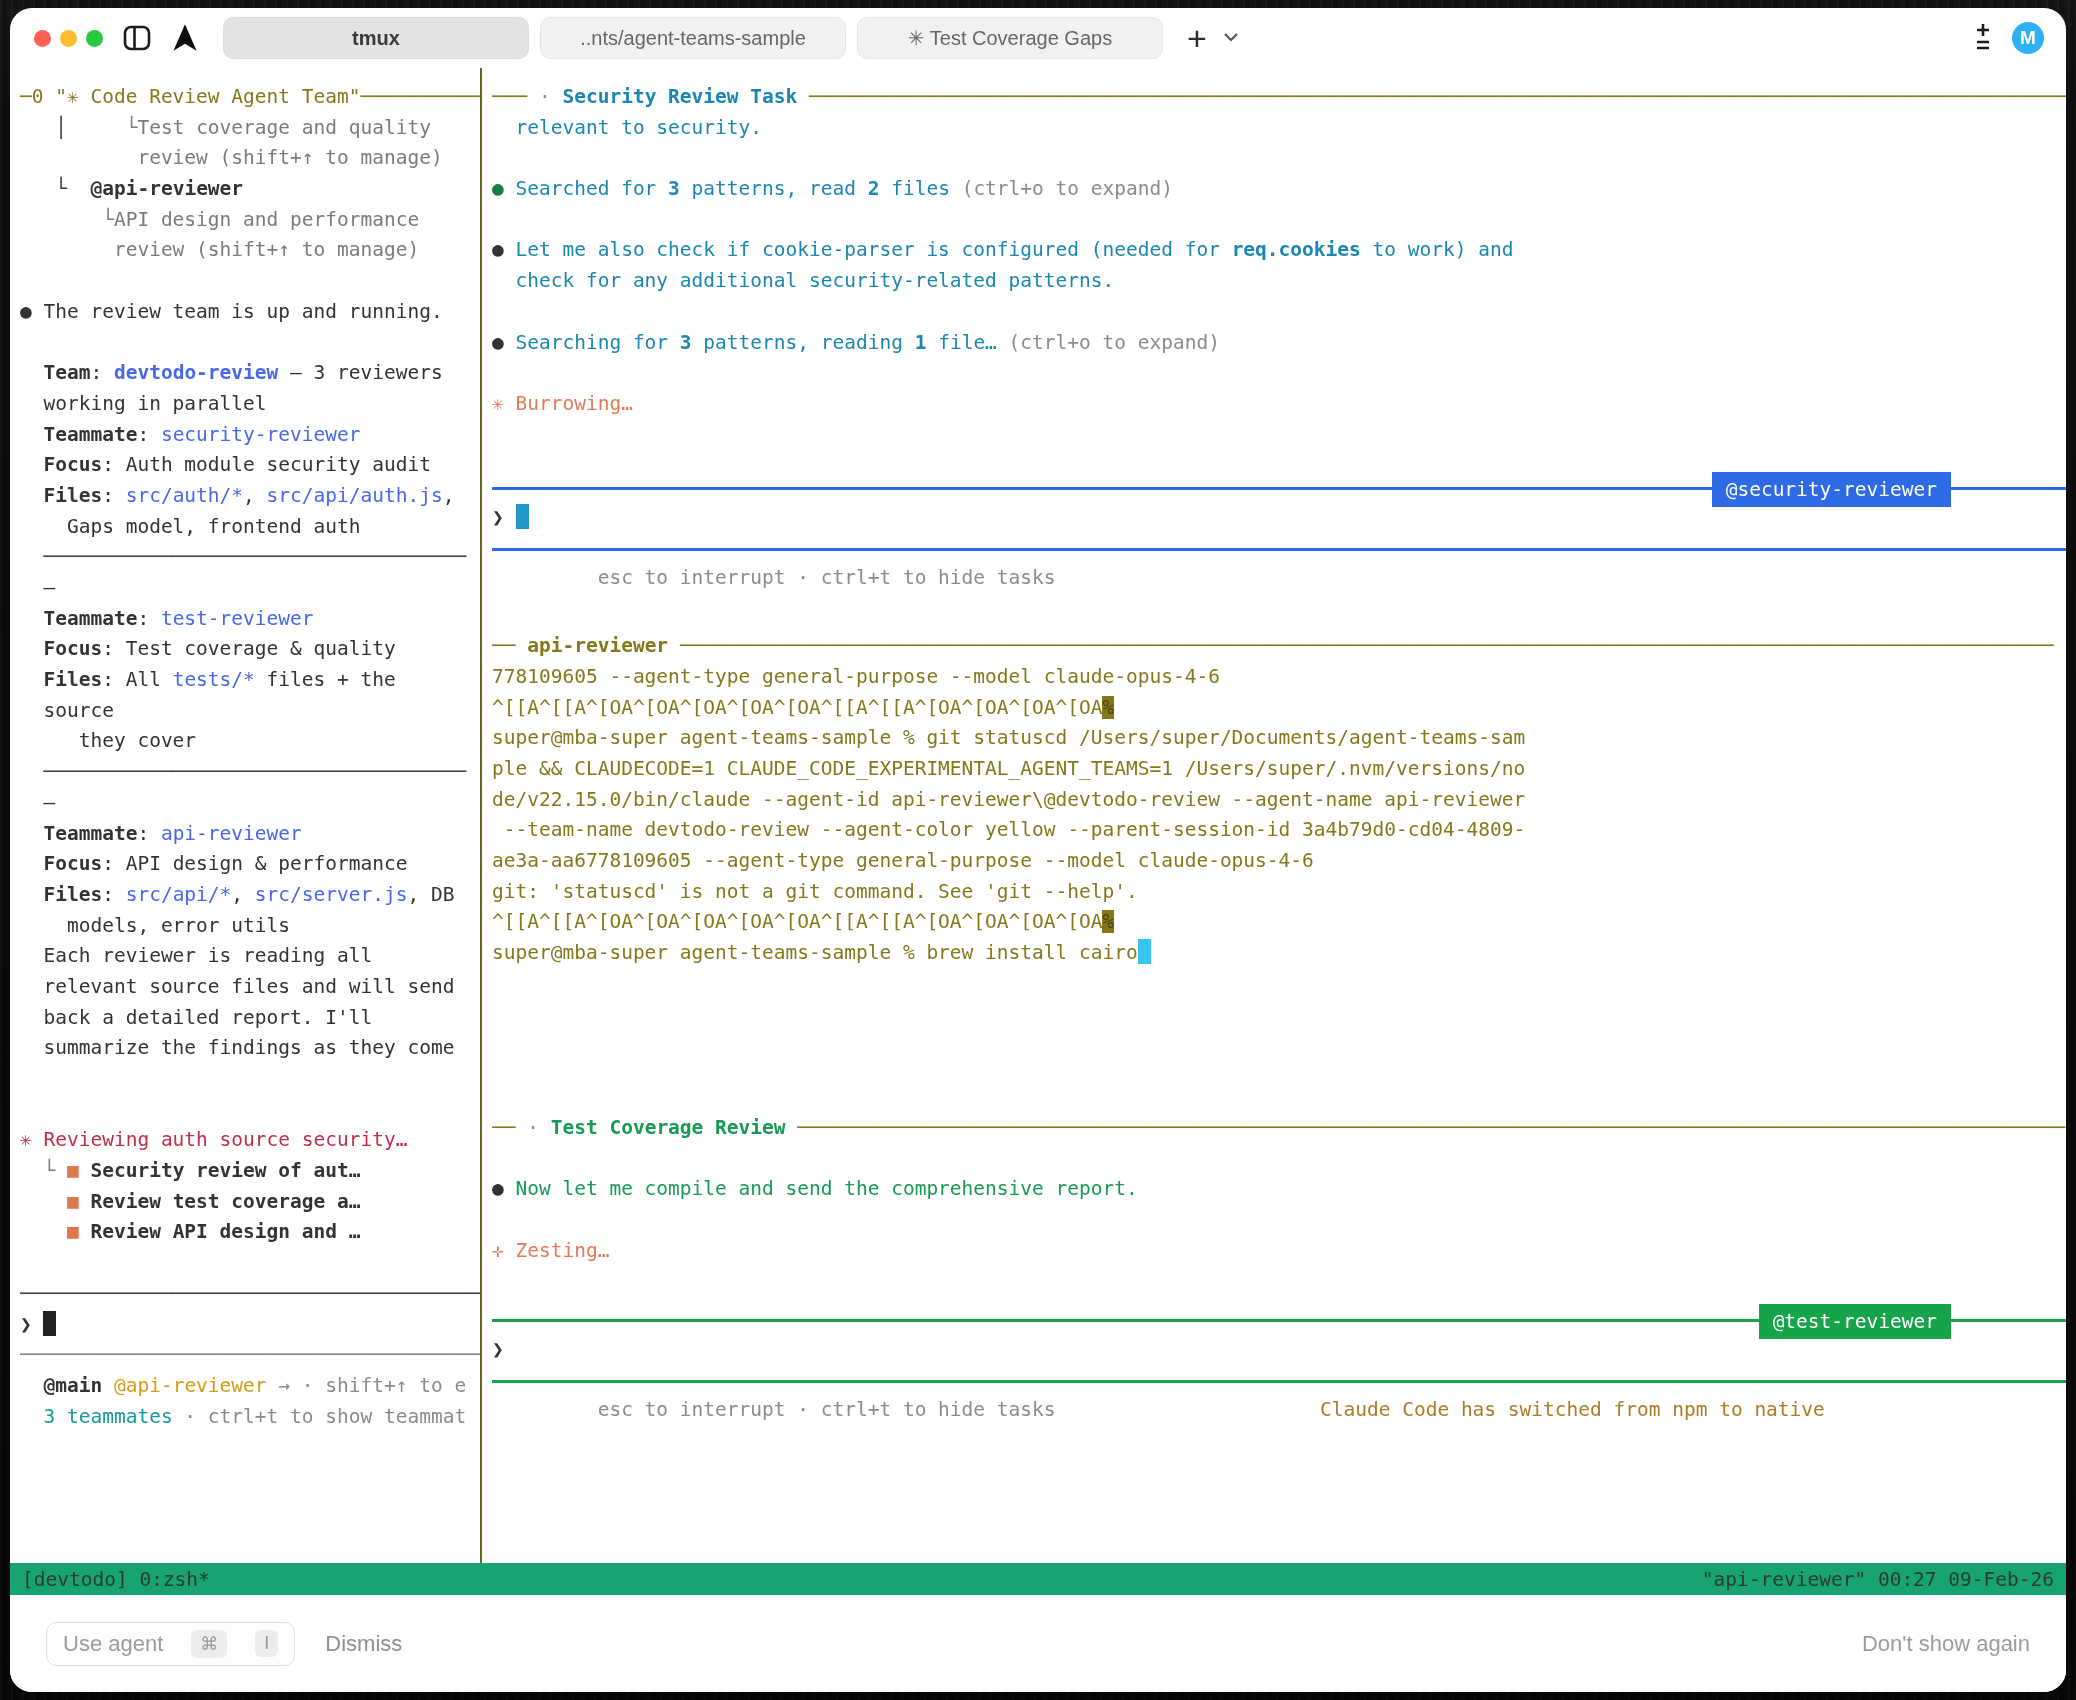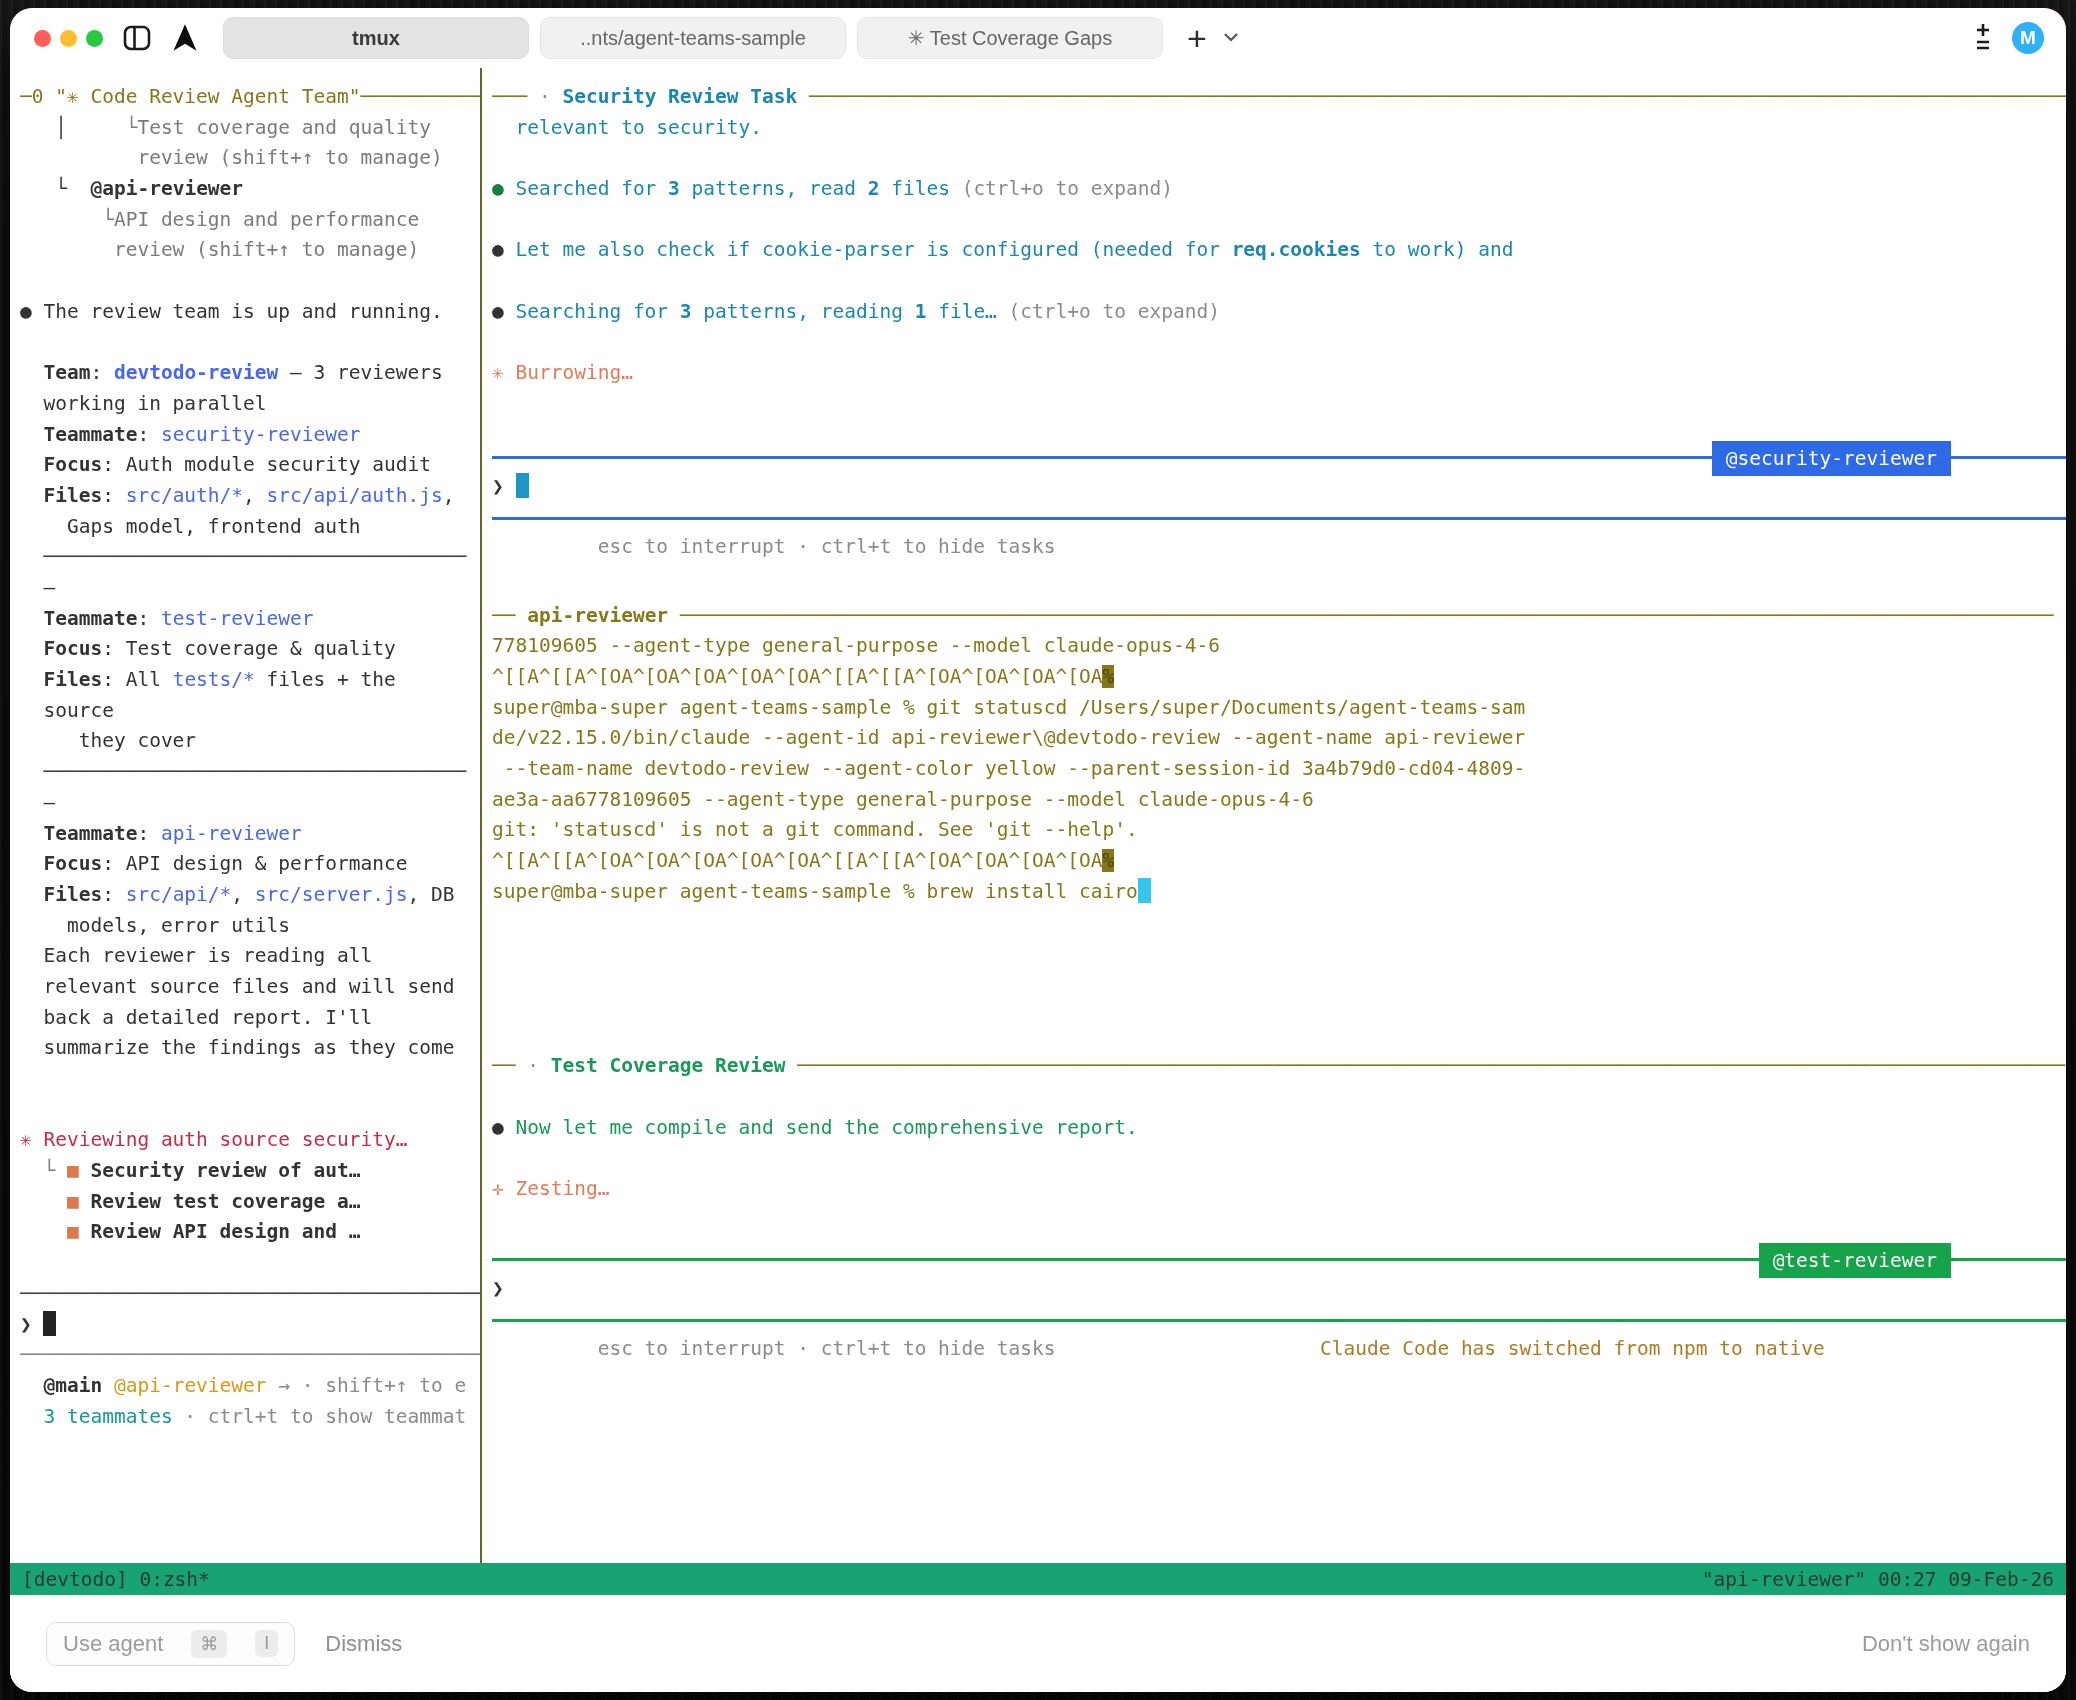"check for any additional" div.row { html: none -> <div><span> check for any additional security-related patterns.</span></div> }
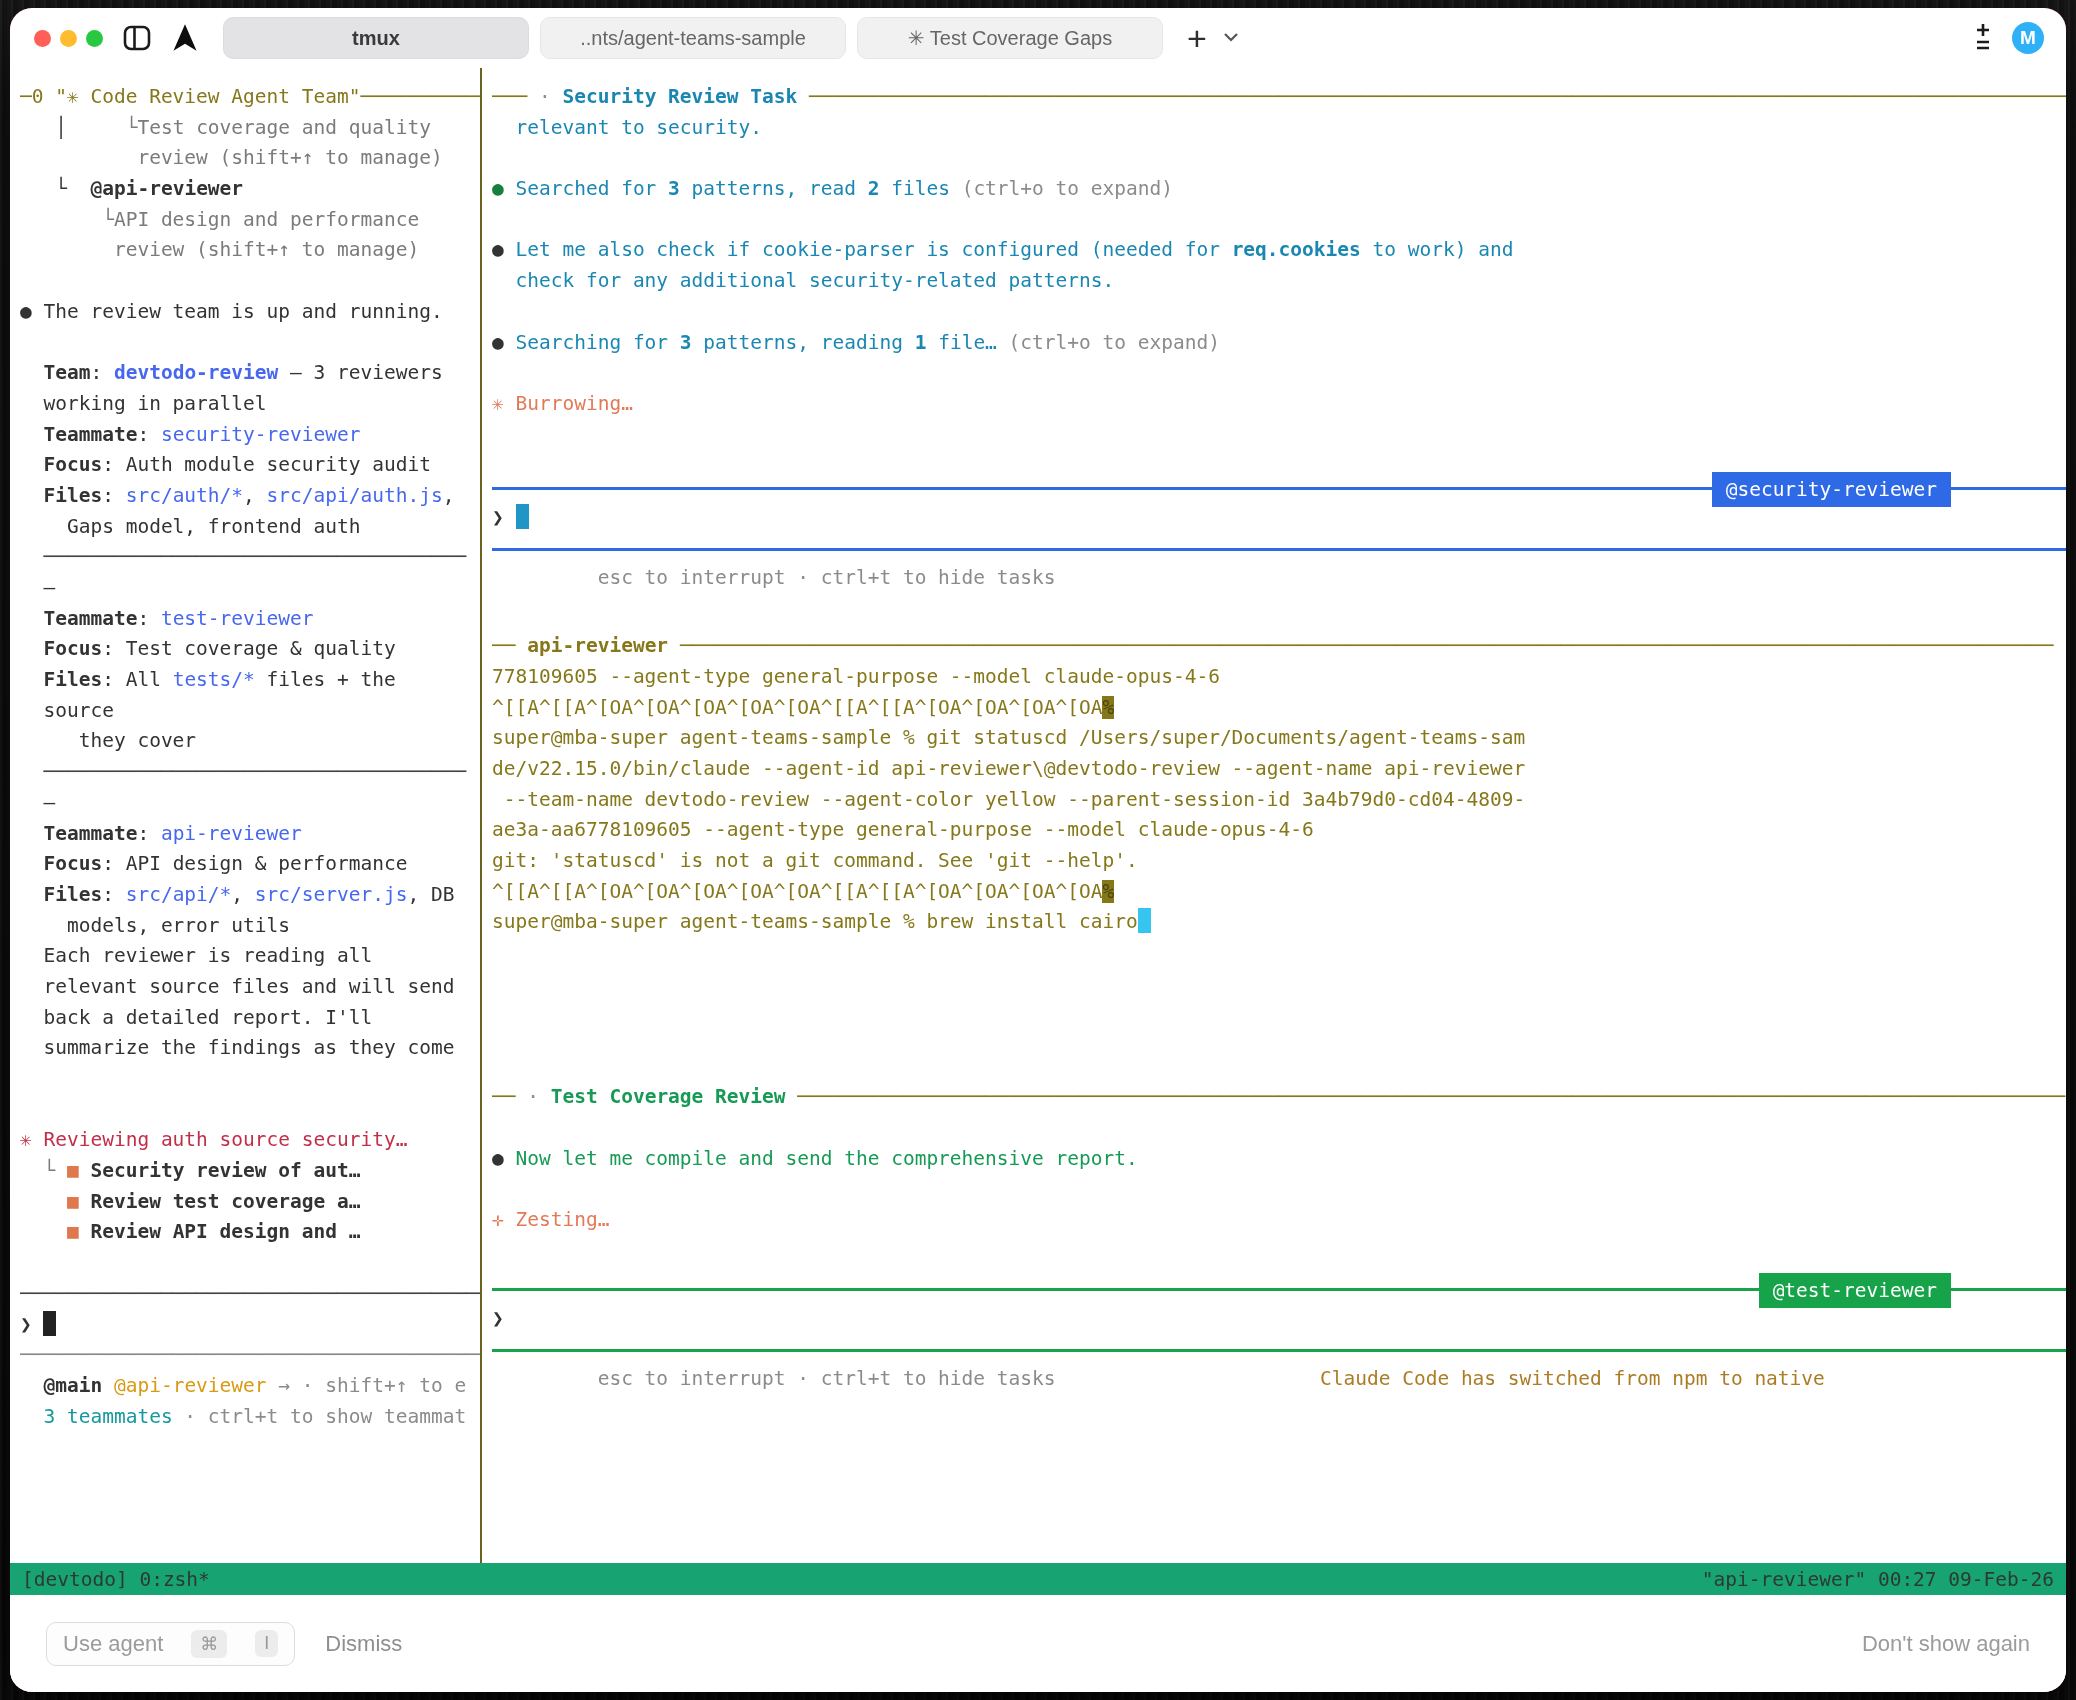"ple && CLAUDECODE=1" div.row { html: none -> <div><span>ple &amp;&amp; CLAUDECODE=1 CLAUDE_CODE_EXPERIMENTAL_AGENT_TEAMS=1 /Users/super/.nvm/versions/no</span></div> }
